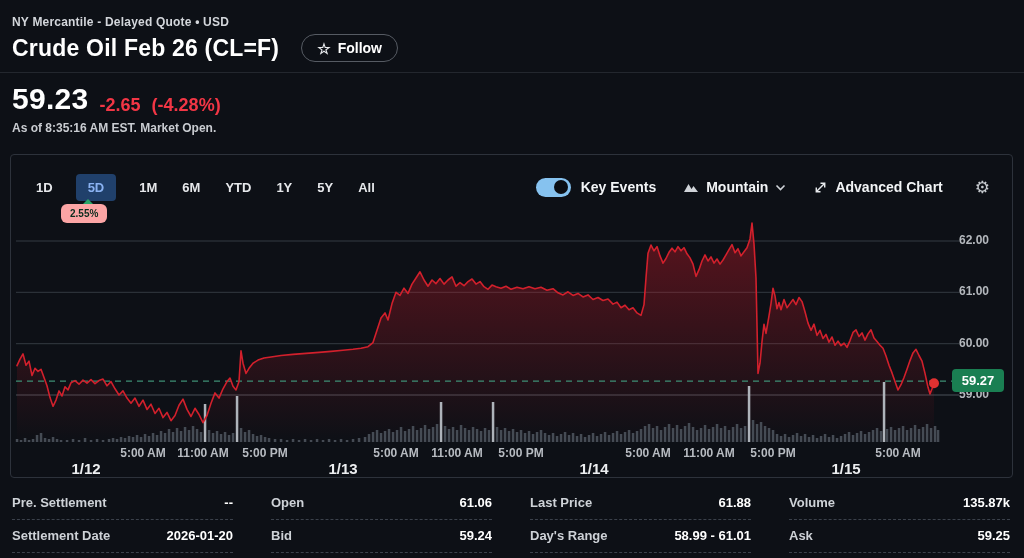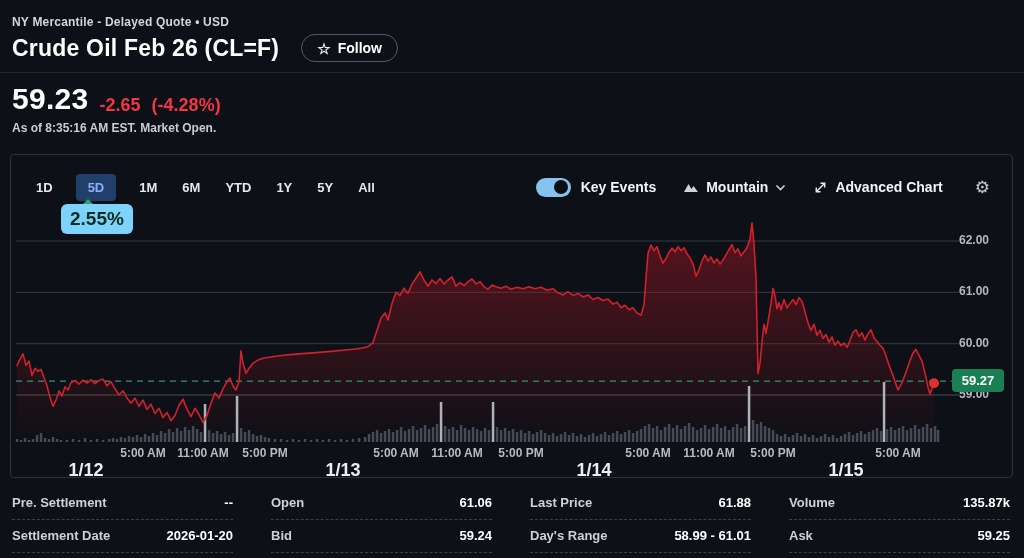"2.55%" .range-badge { background: #7dd3fc -> #fca5a5; font-size: 19px -> 10px }
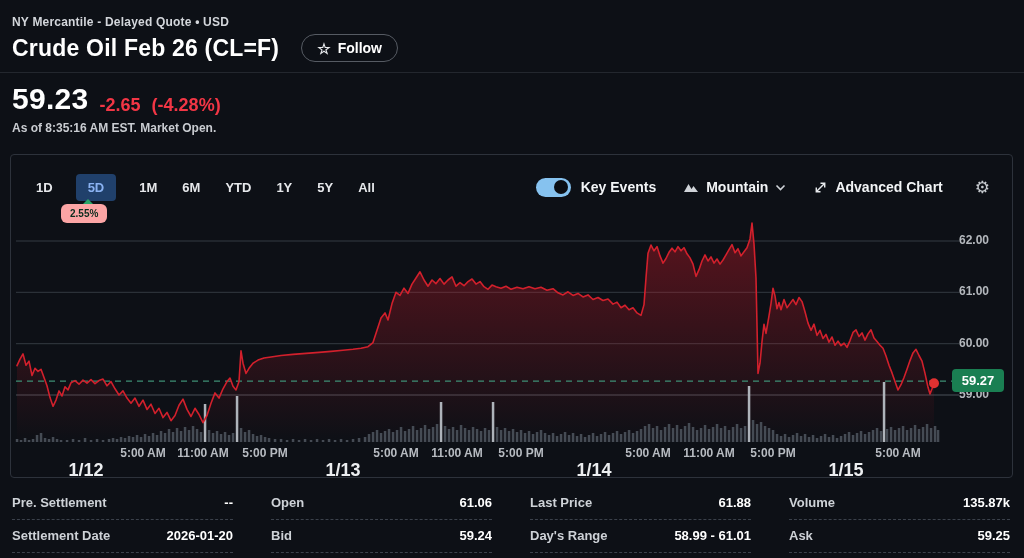"1/12" .x-date { font-size: 18px -> 15px }
